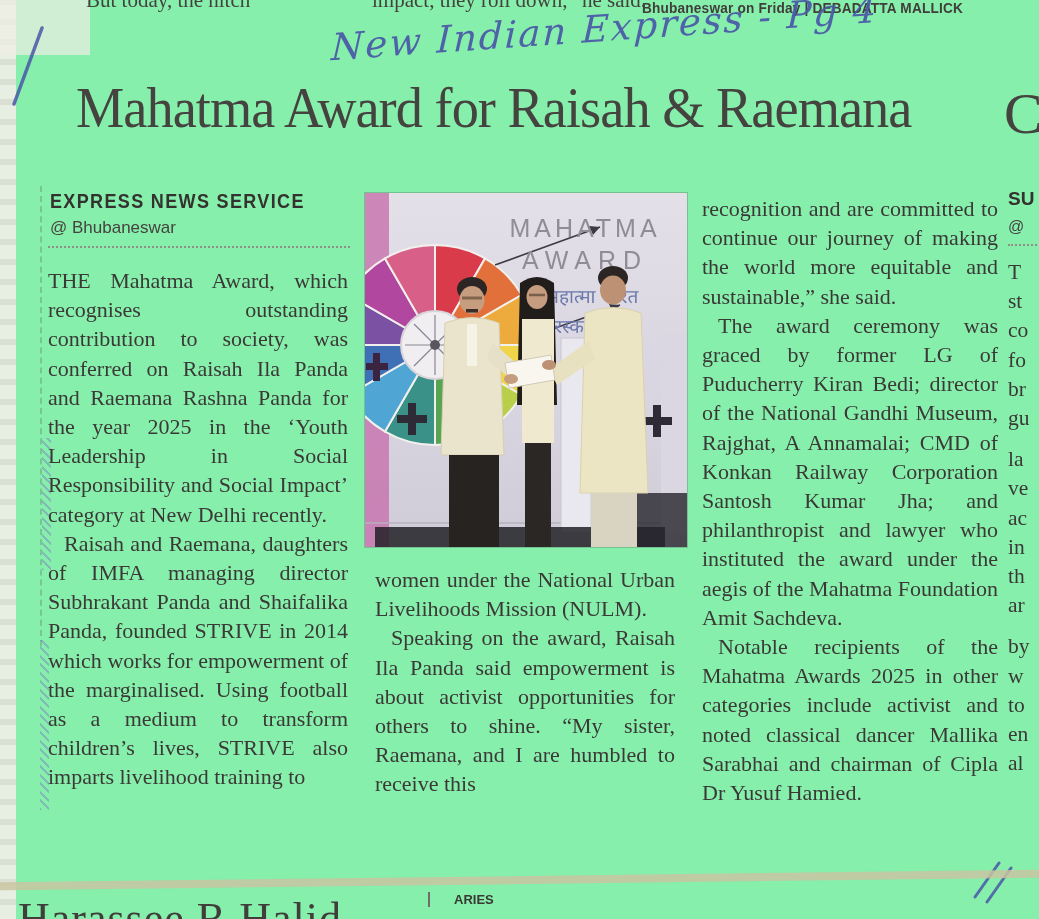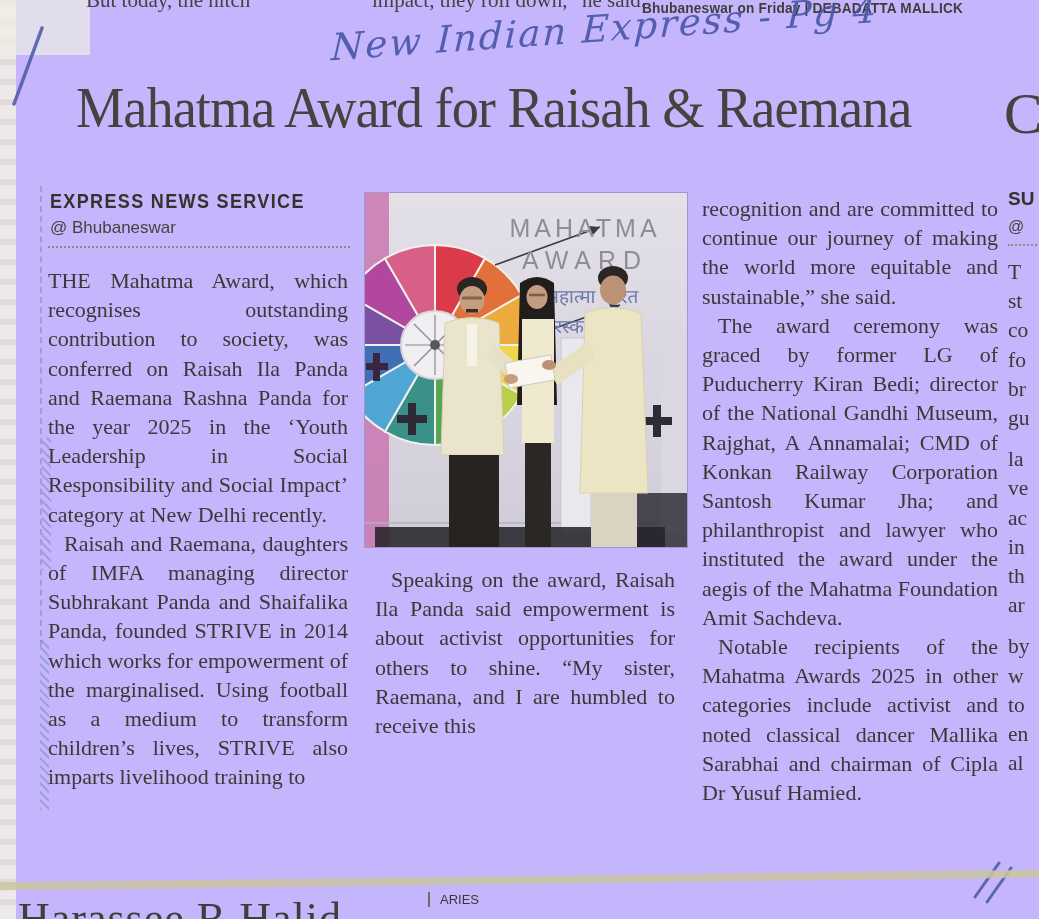"But today, the hitch" #page { background: #c4b5fd -> #86efac }
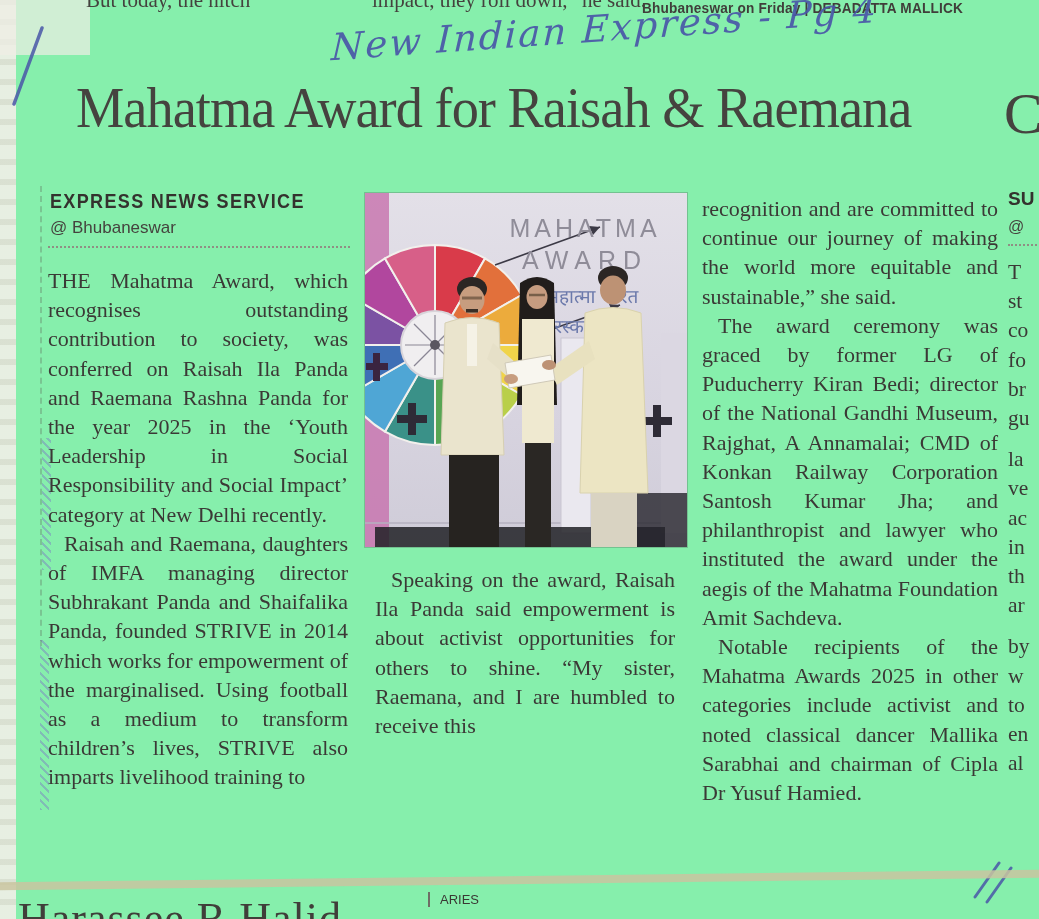"women under the National Urban" p { html: none -> <p>women under the National Urban Livelihoods Mission (NULM).</p> }
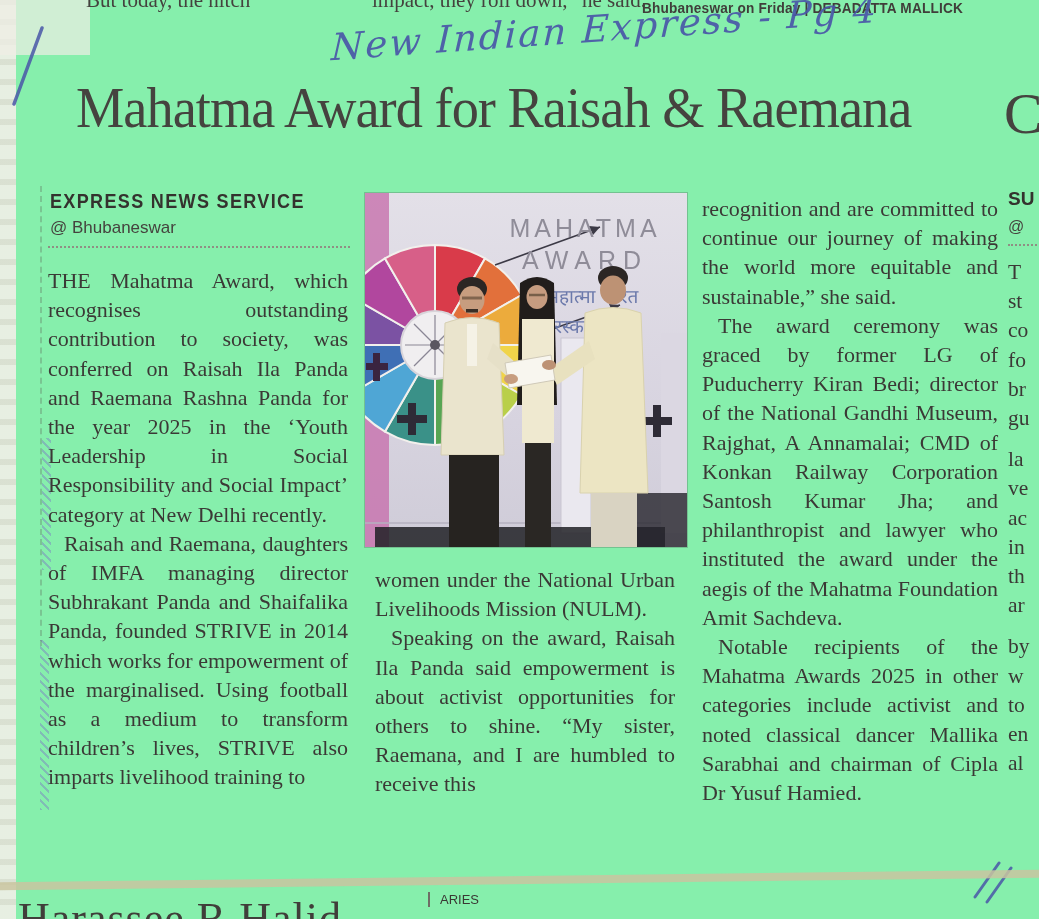"ARIES" .bottom-label { font-weight: normal -> bold; padding-left: 10px -> 24px }
